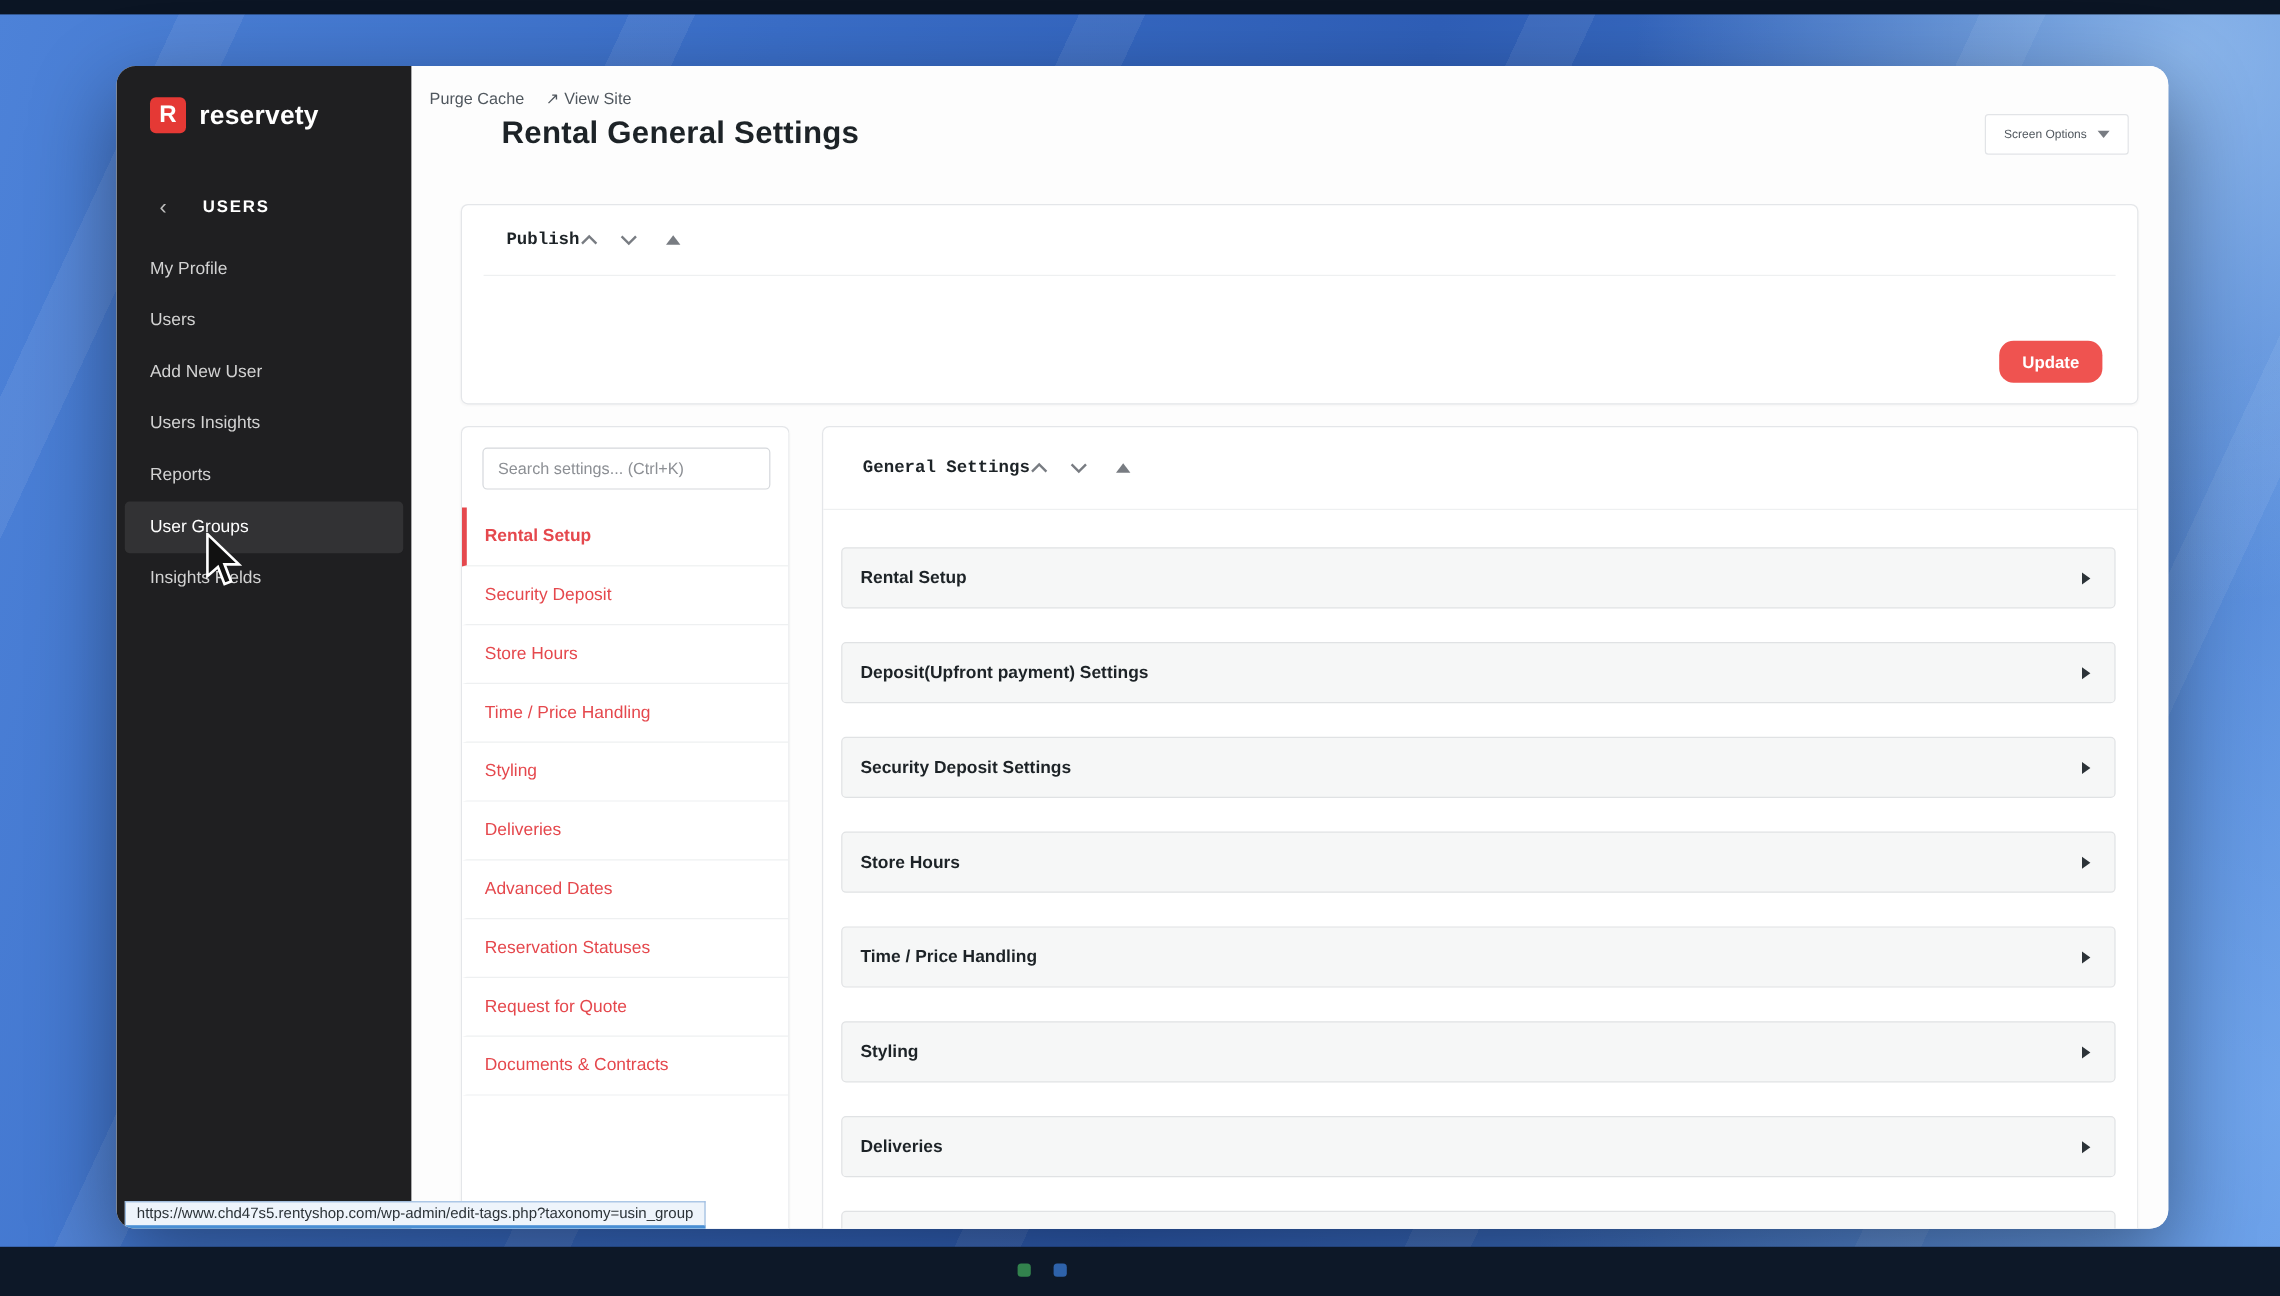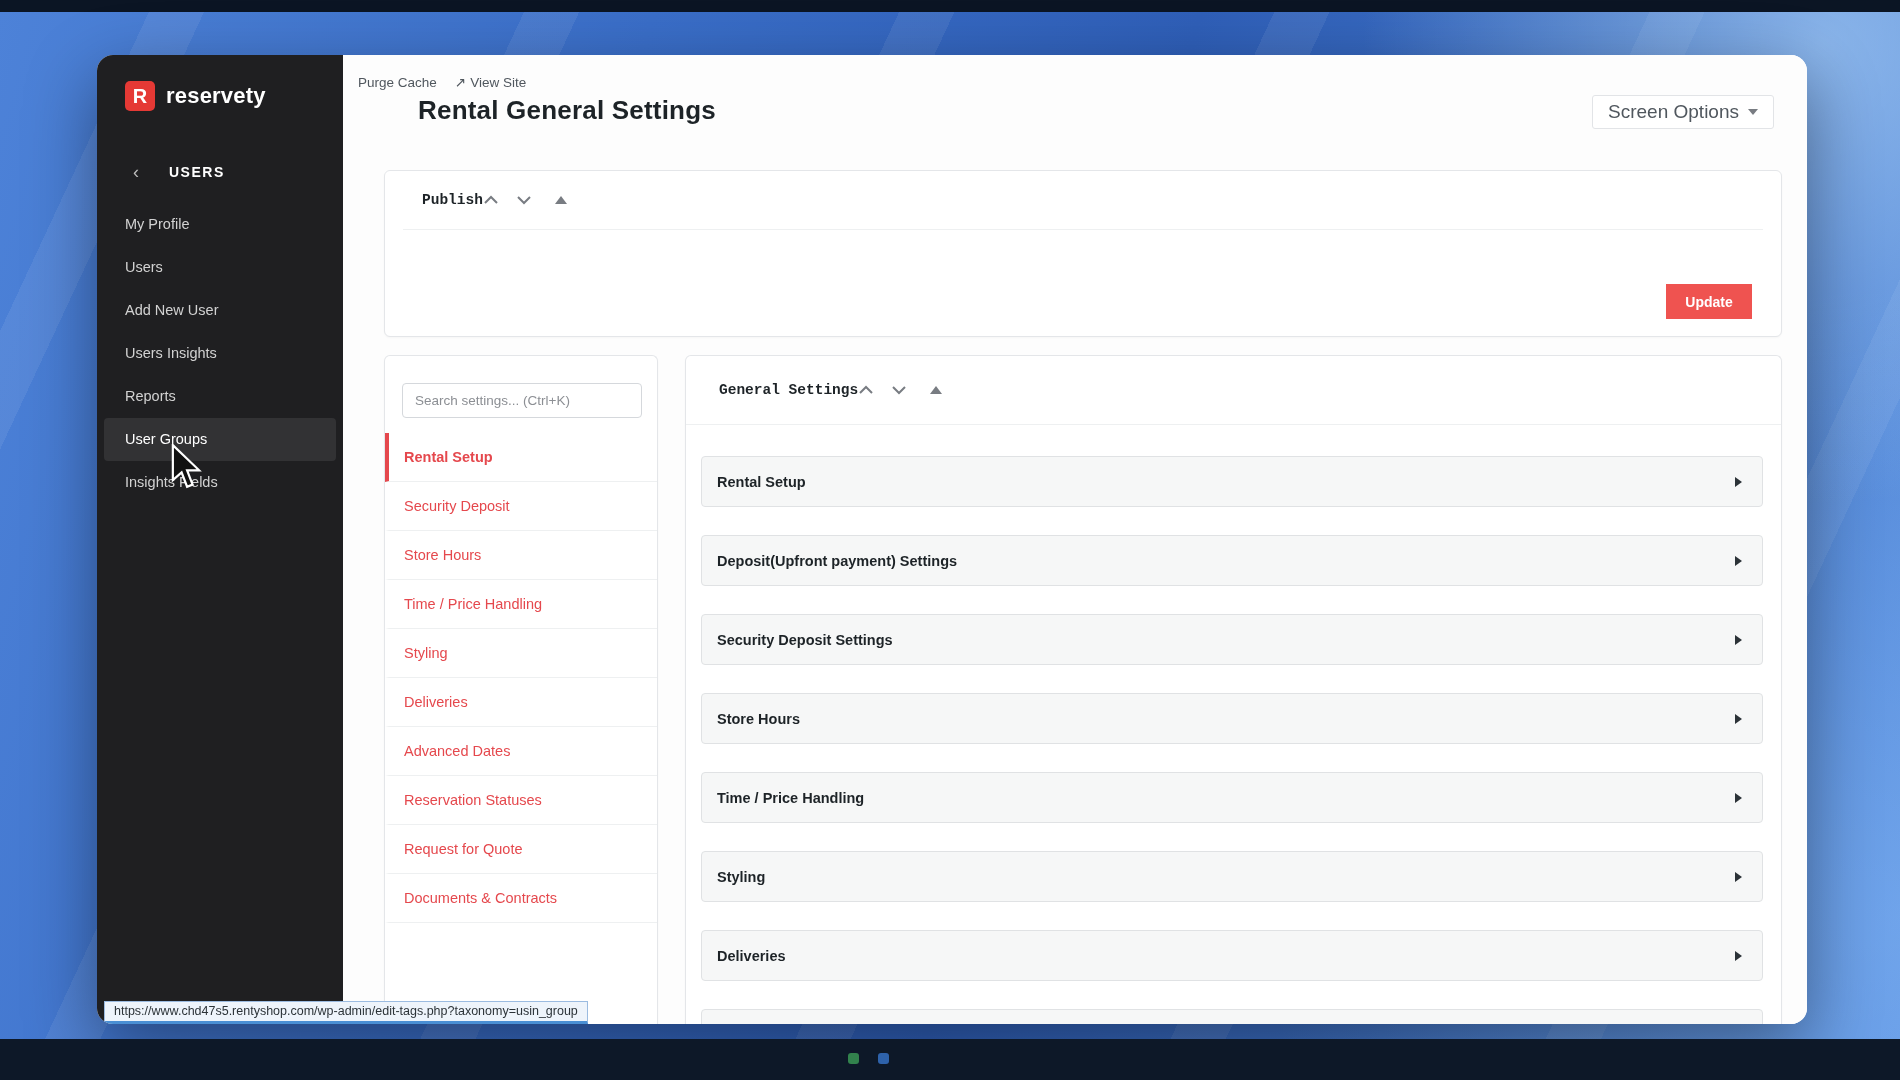"Screen Options" .screen-options { font-size: 19px -> 10px }
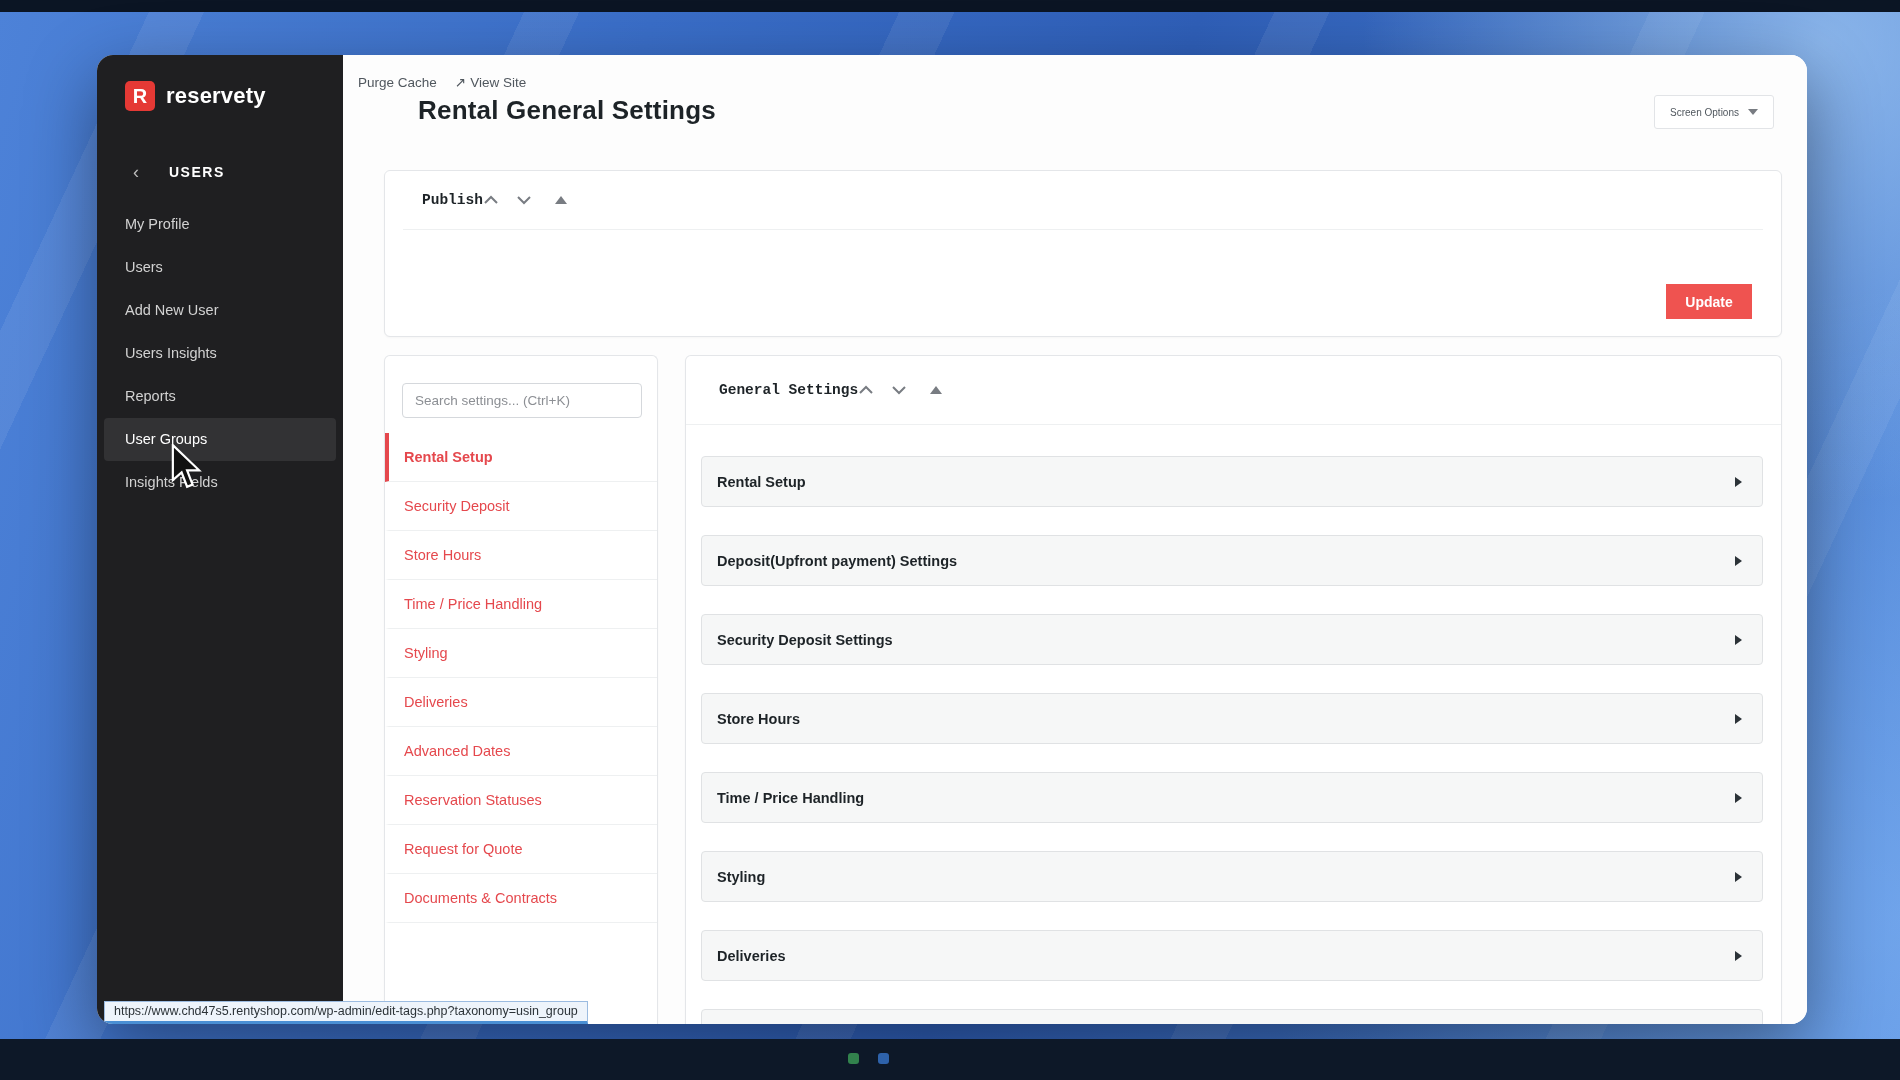"Update" .update-btn { border-radius: 0 -> 12px }
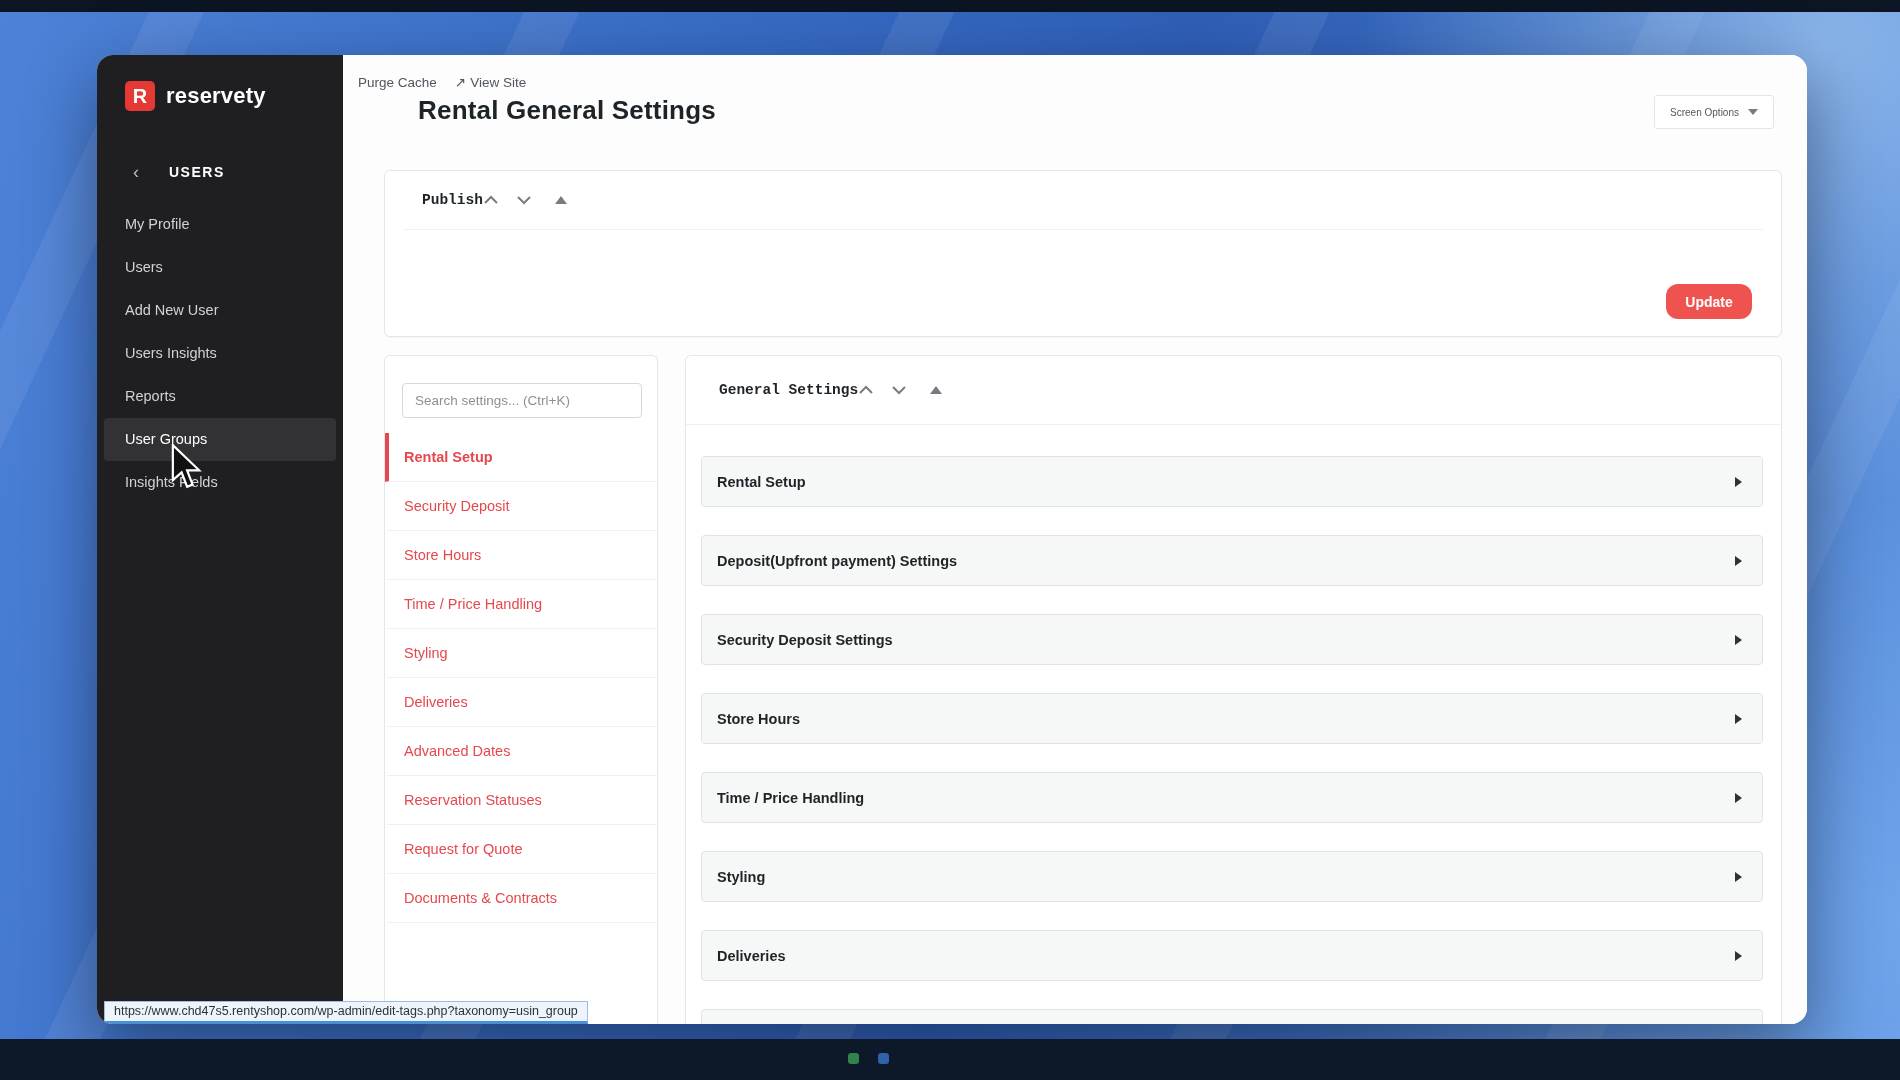"Search settings... (Ctrl+K)" .search-box { margin: 27px 15px 15px 17px -> 17px 15px 15px 17px }
